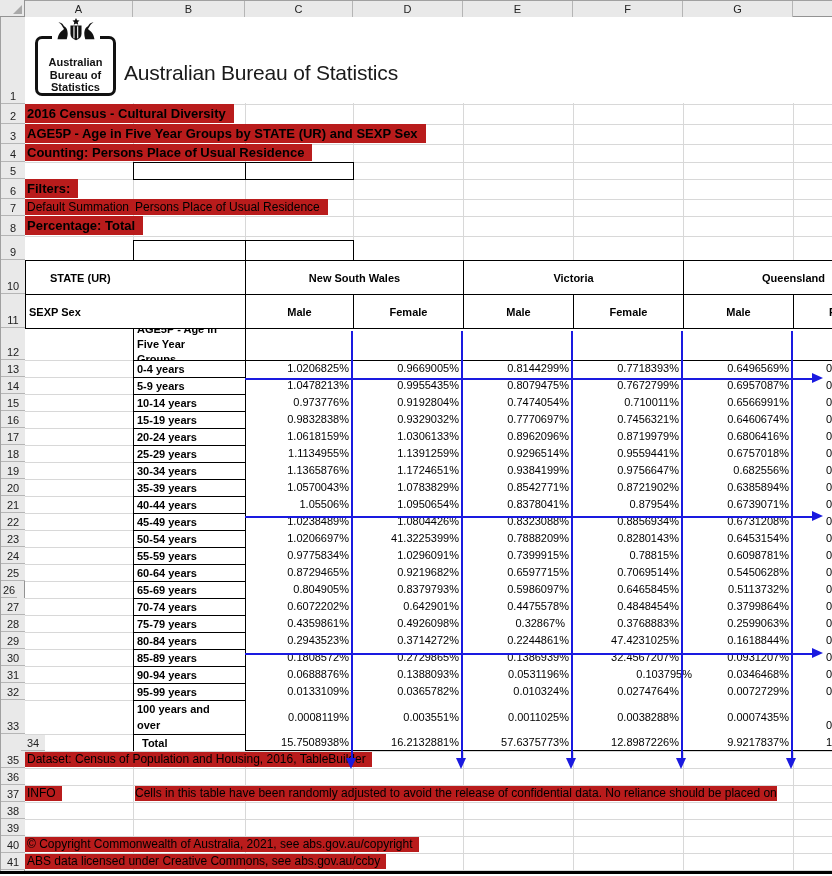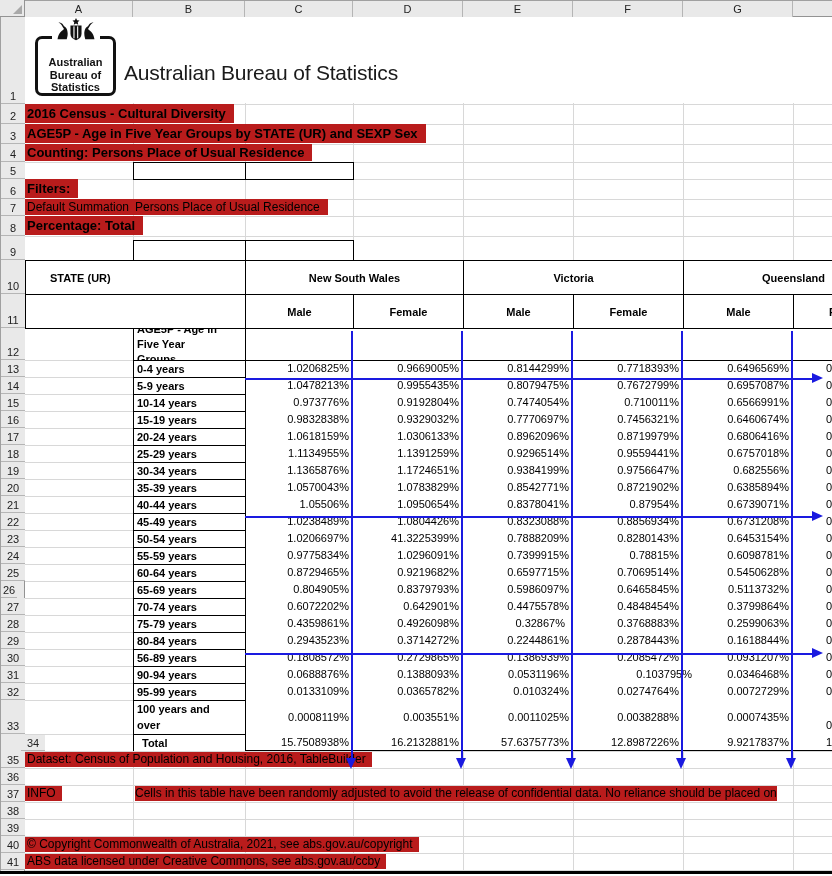"SEXP Sex" div.hdrcell { html: none -> <div>SEXP Sex</div> }
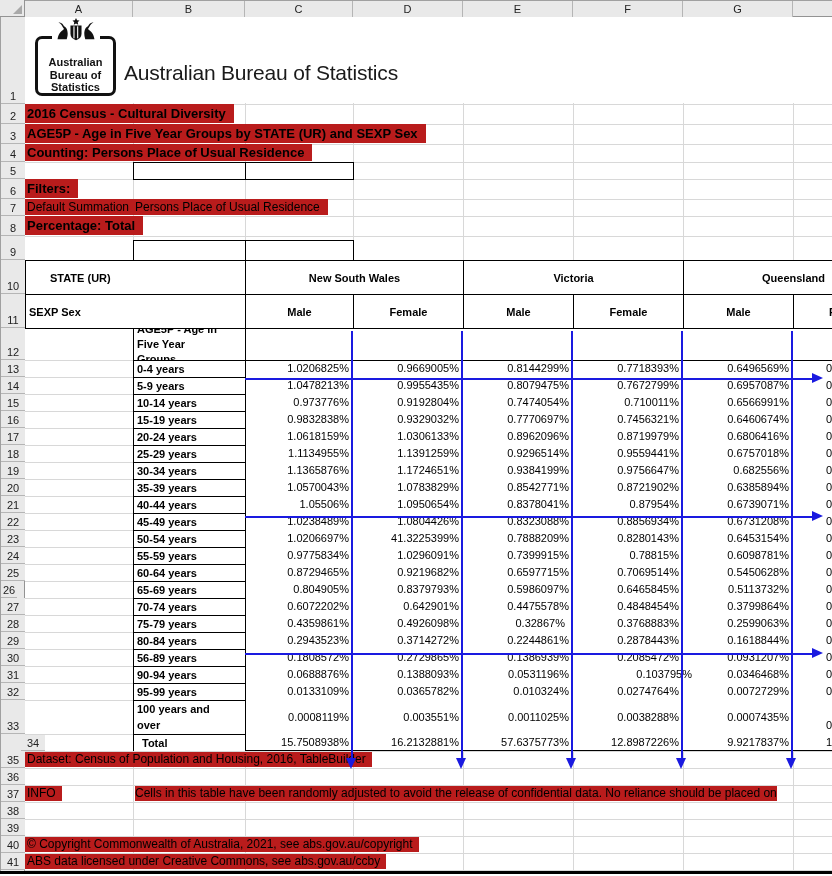"0.2878443%" div.abs { text: 0.2878443% -> 47.4231025% }
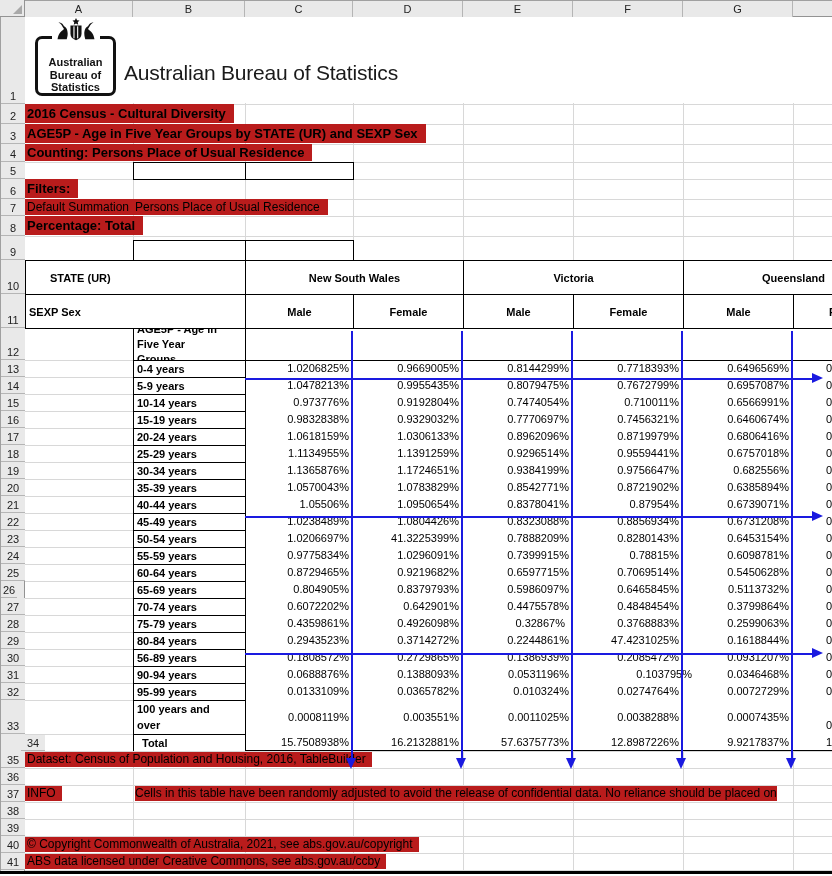"56-89 years" div.abs { text: 56-89 -> 85-89 }
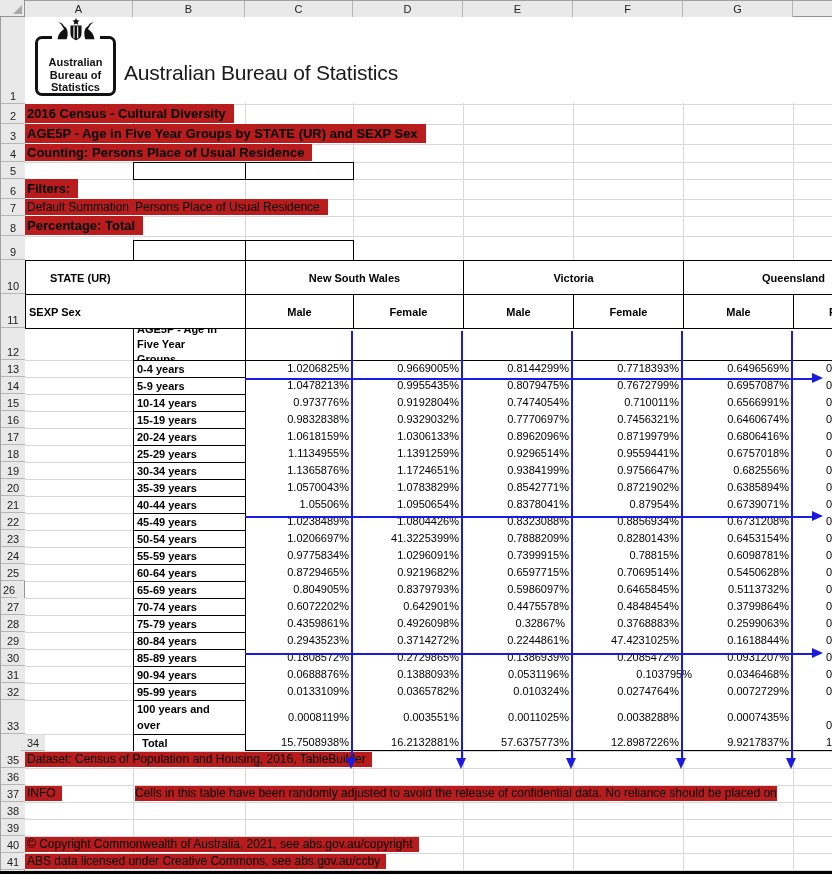"0.2085472%" div.abs { text: 0.2085472% -> 32.4567207% }
